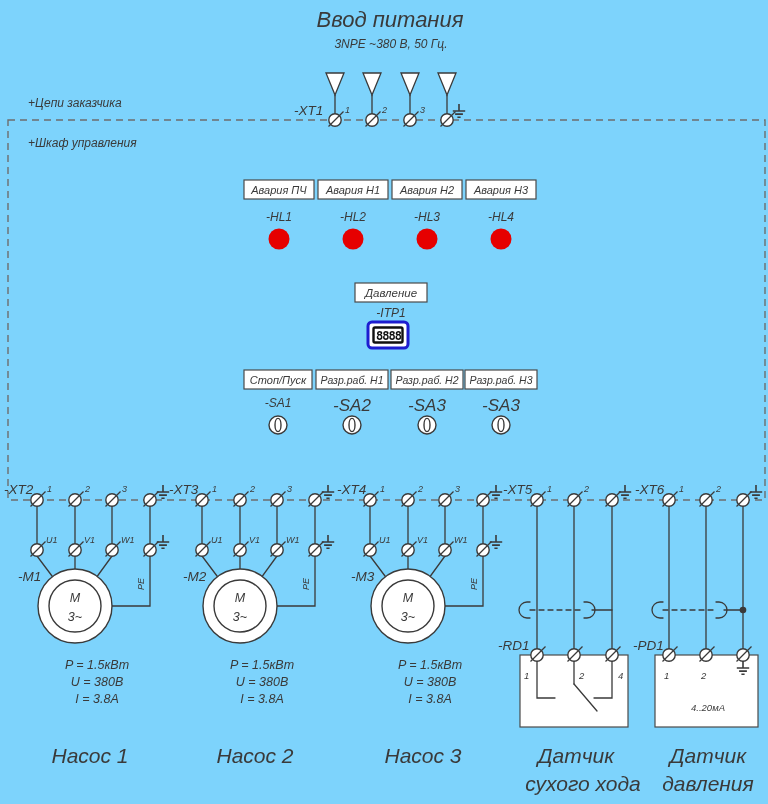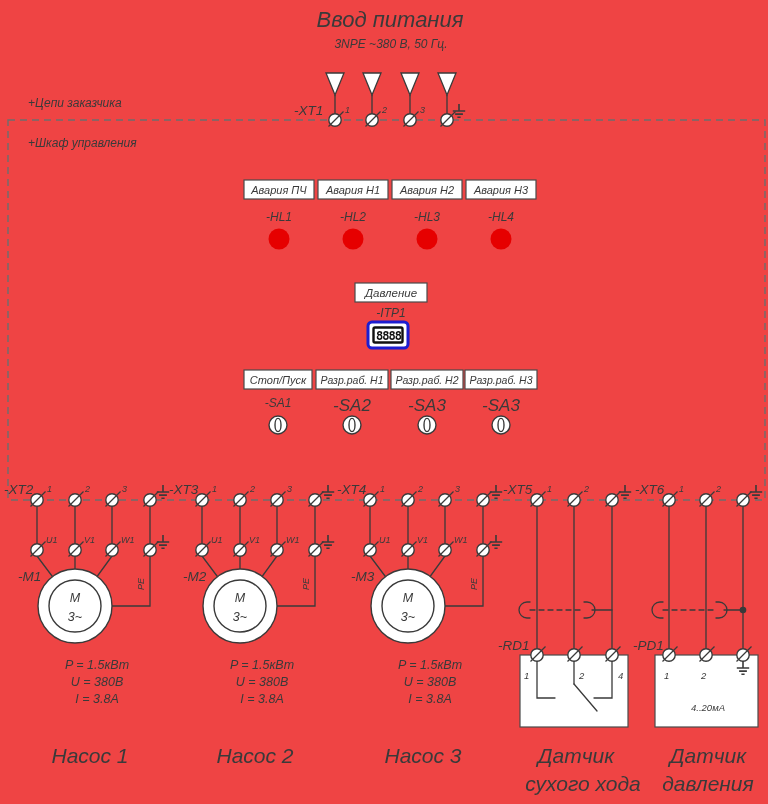"Ввод питания" .page { background: #ef4444 -> #7dd3fc }
